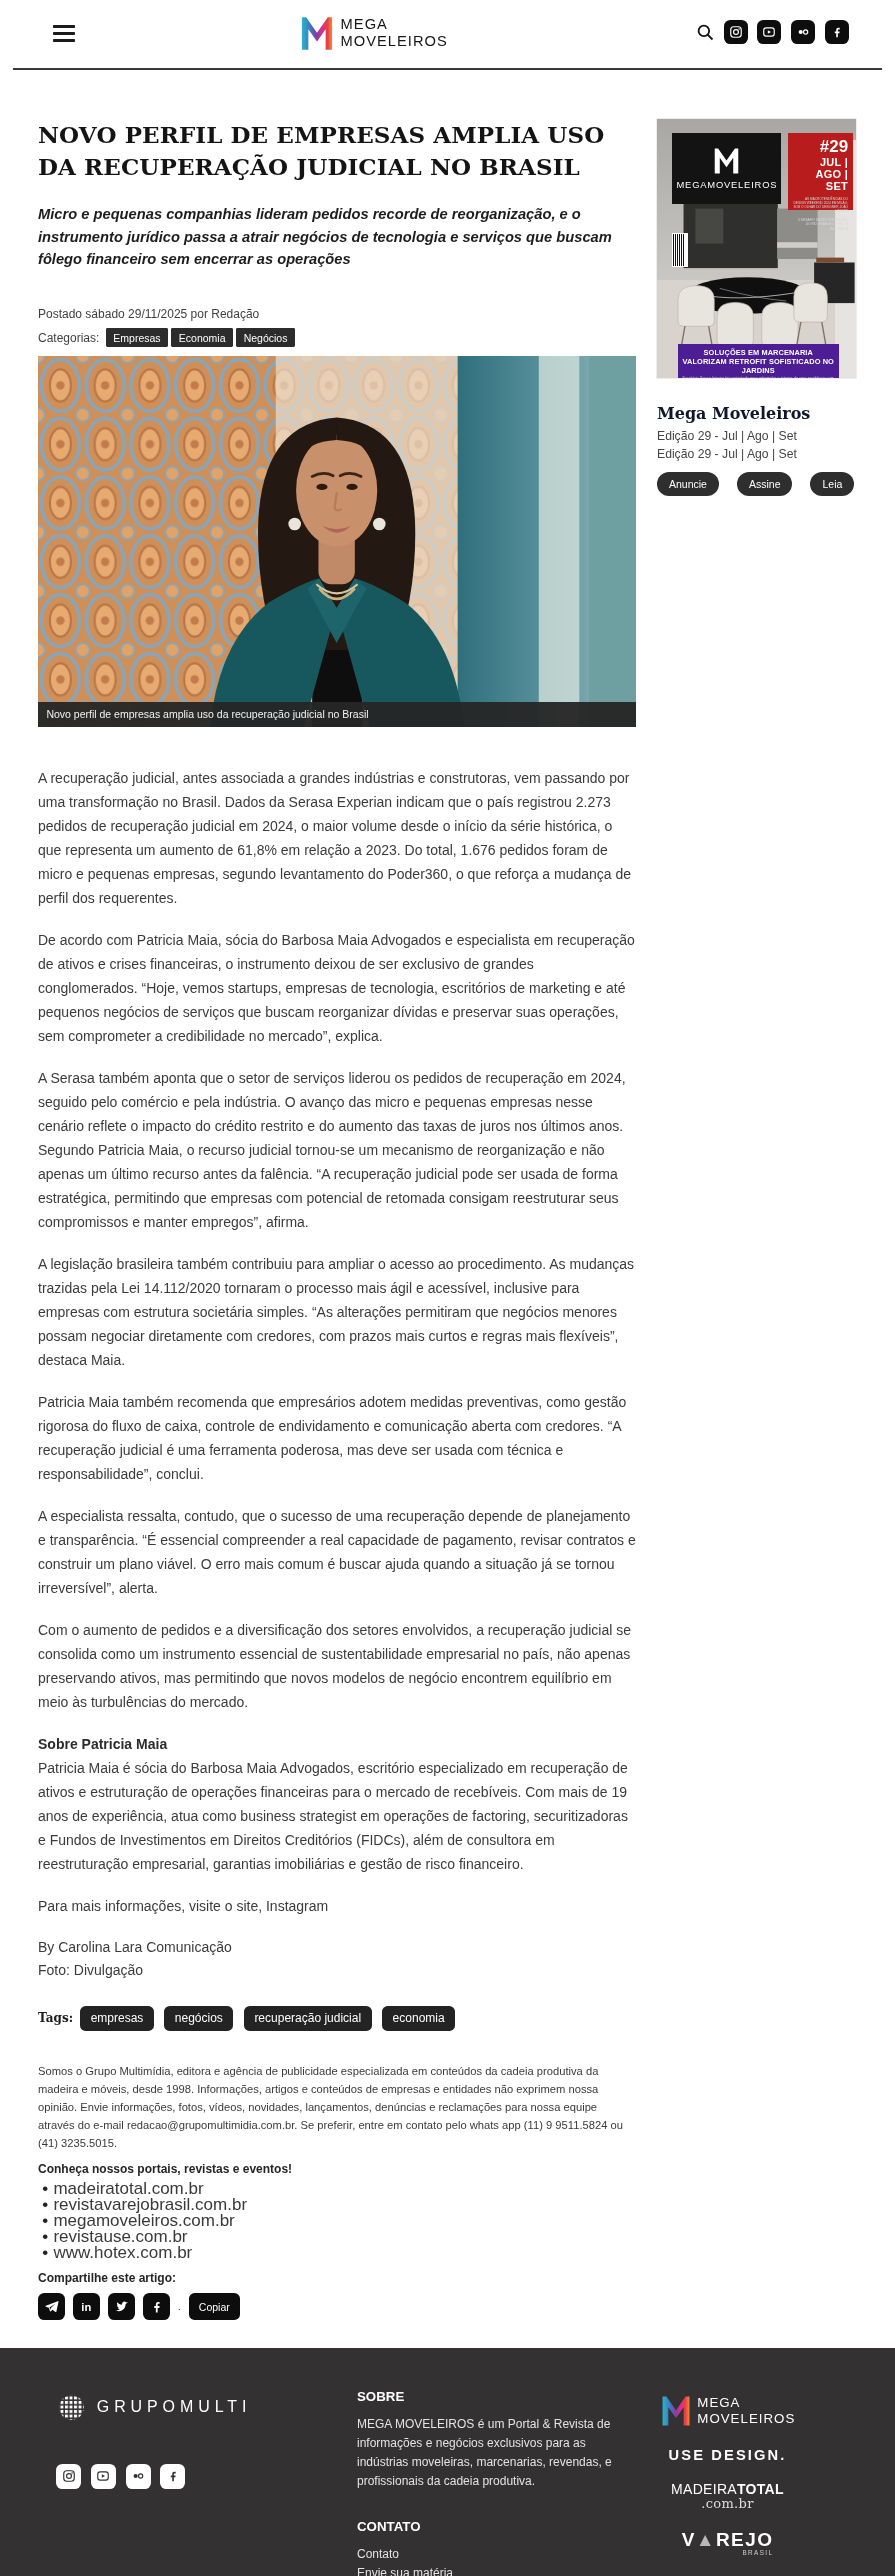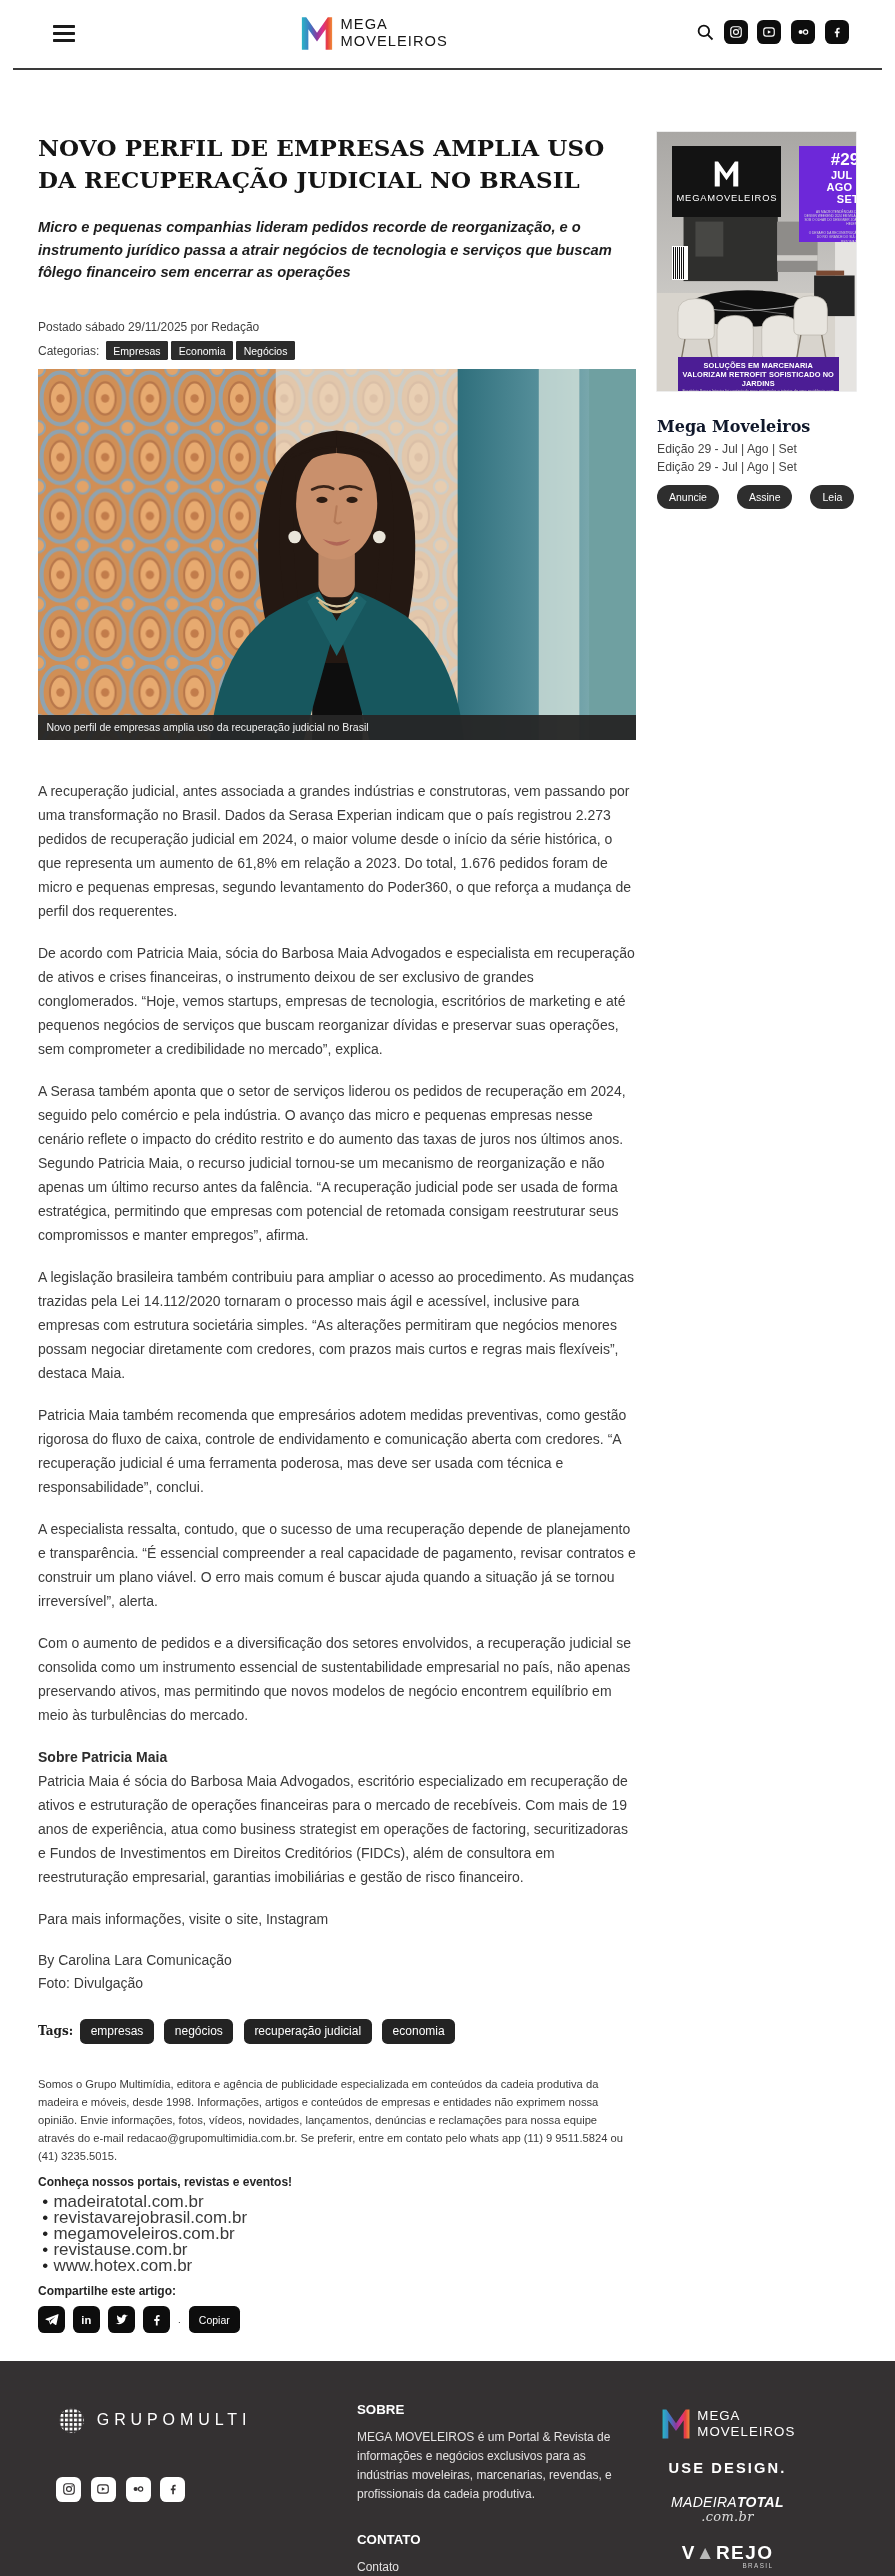"NOVO PERFIL DE EMPRESAS AMPLIA" .content-row { padding: 62px 38px 28px 38px -> 49px 38px 28px 38px }
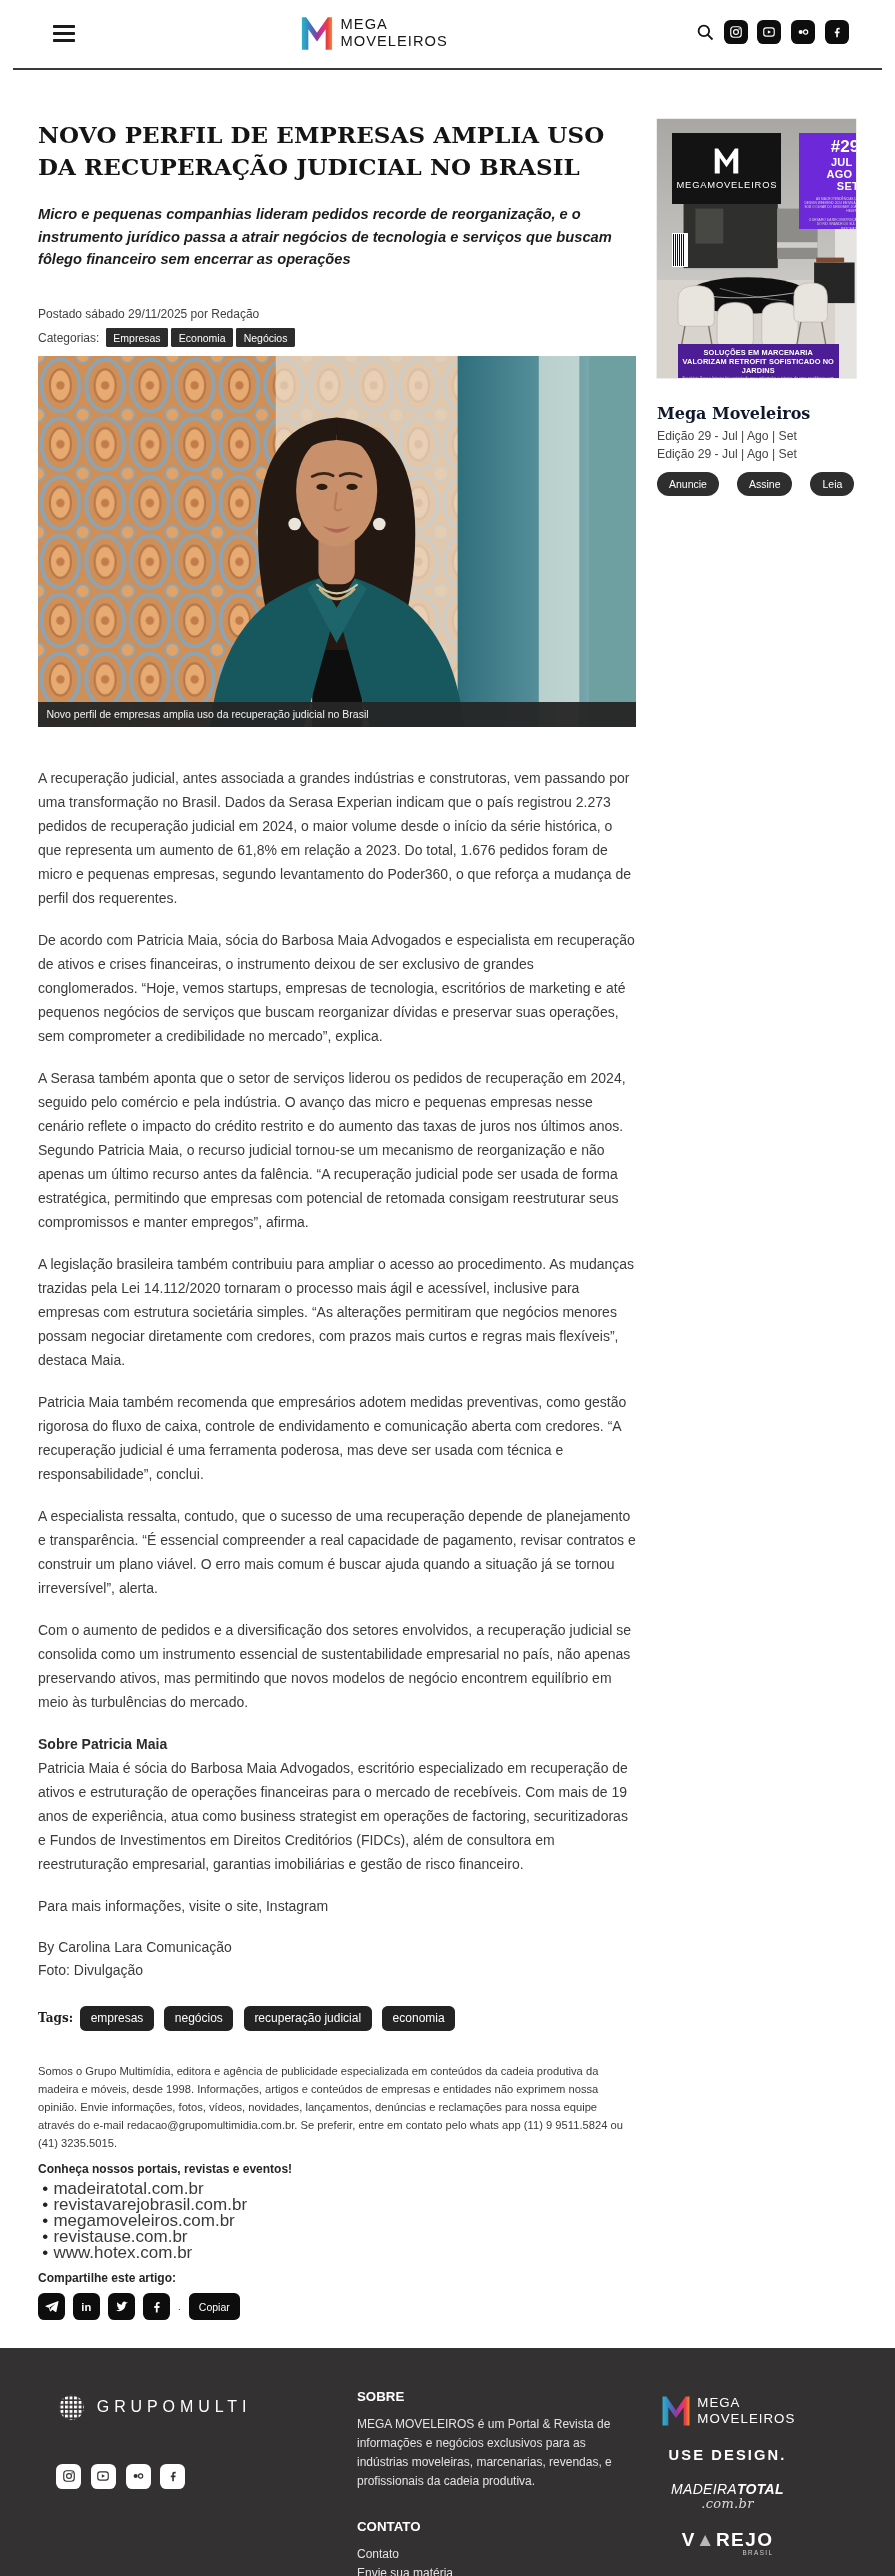"#29" .cover-issue-box { background: #6d28d9 -> #b91c1c; height: 96px -> 77px; left: 142px -> 131px }
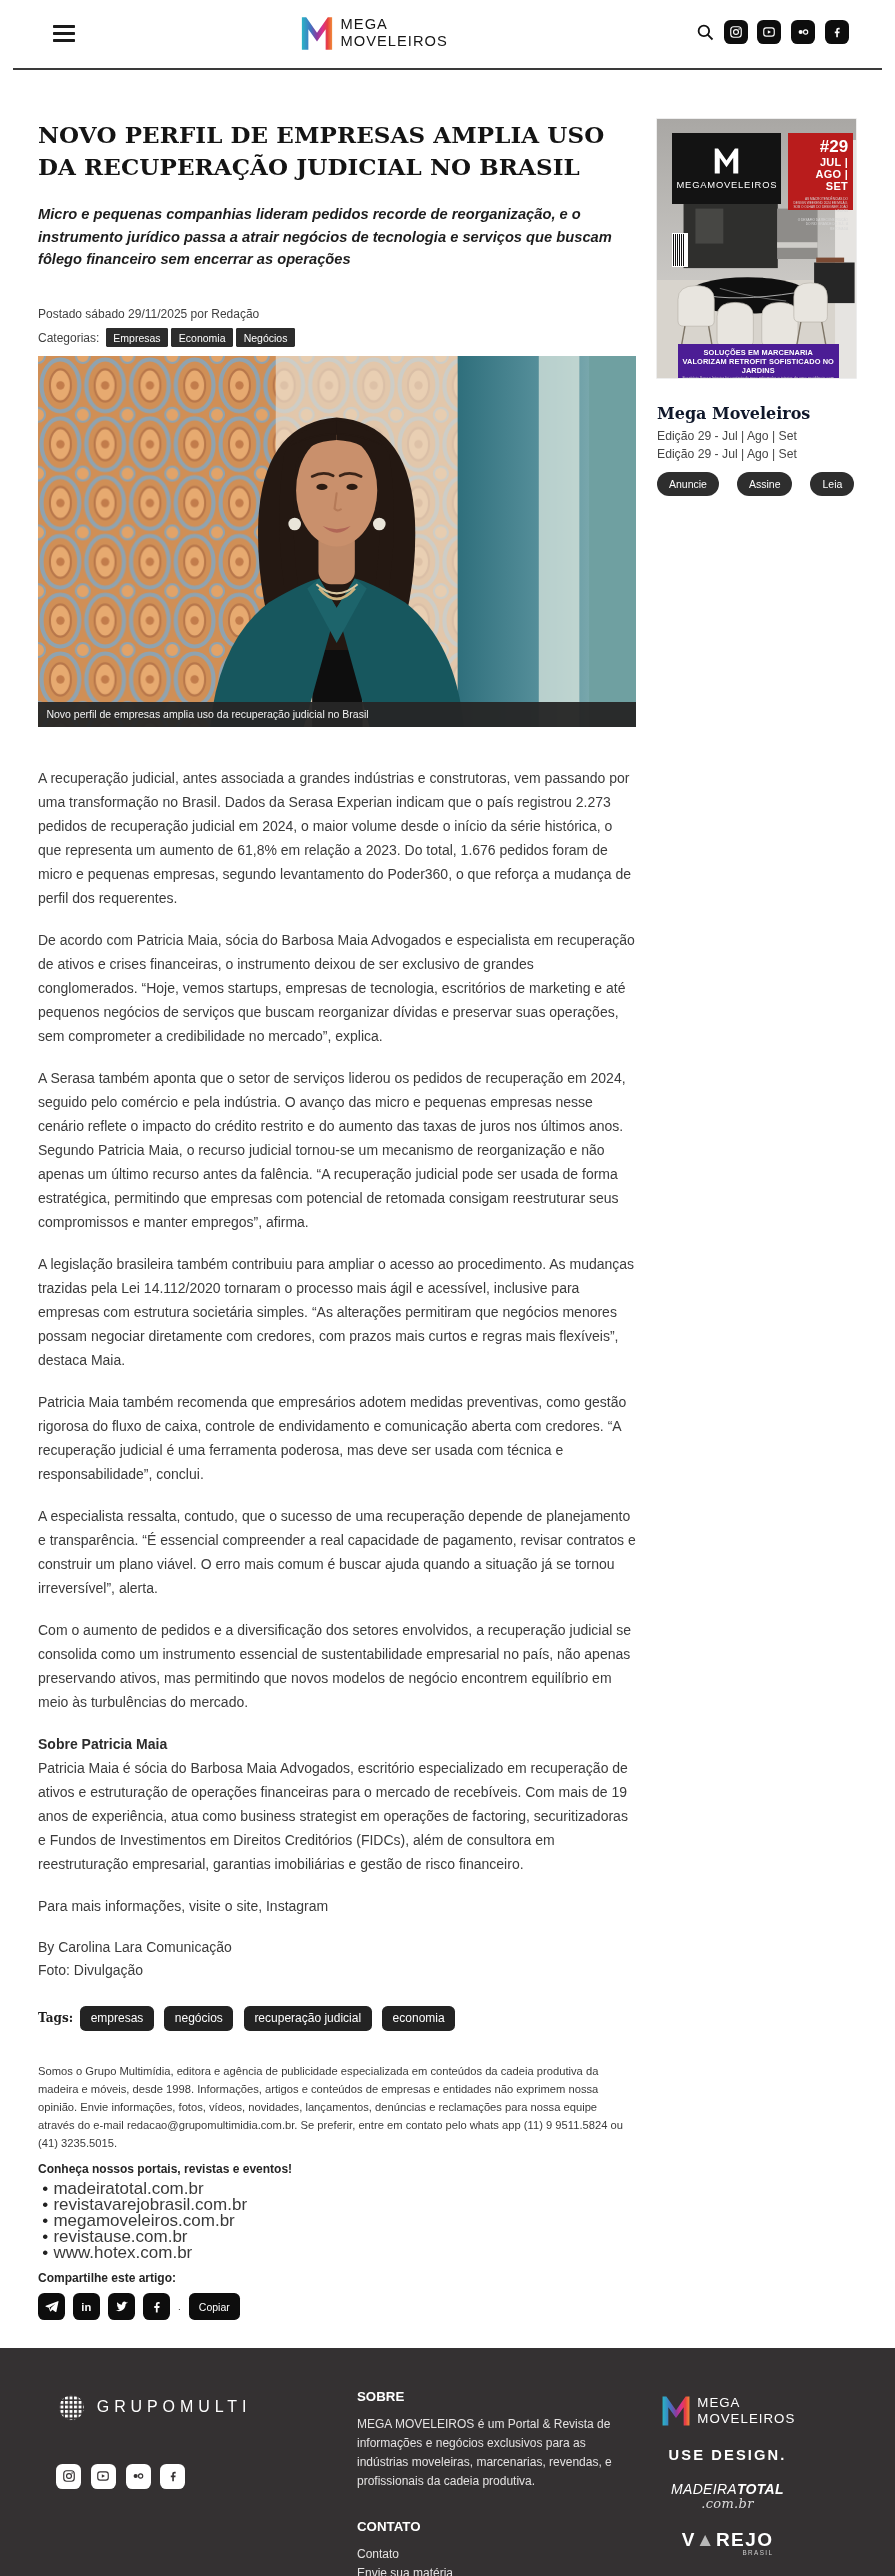"MADEIRATOTAL" .madeira { font-style: italic -> none }
